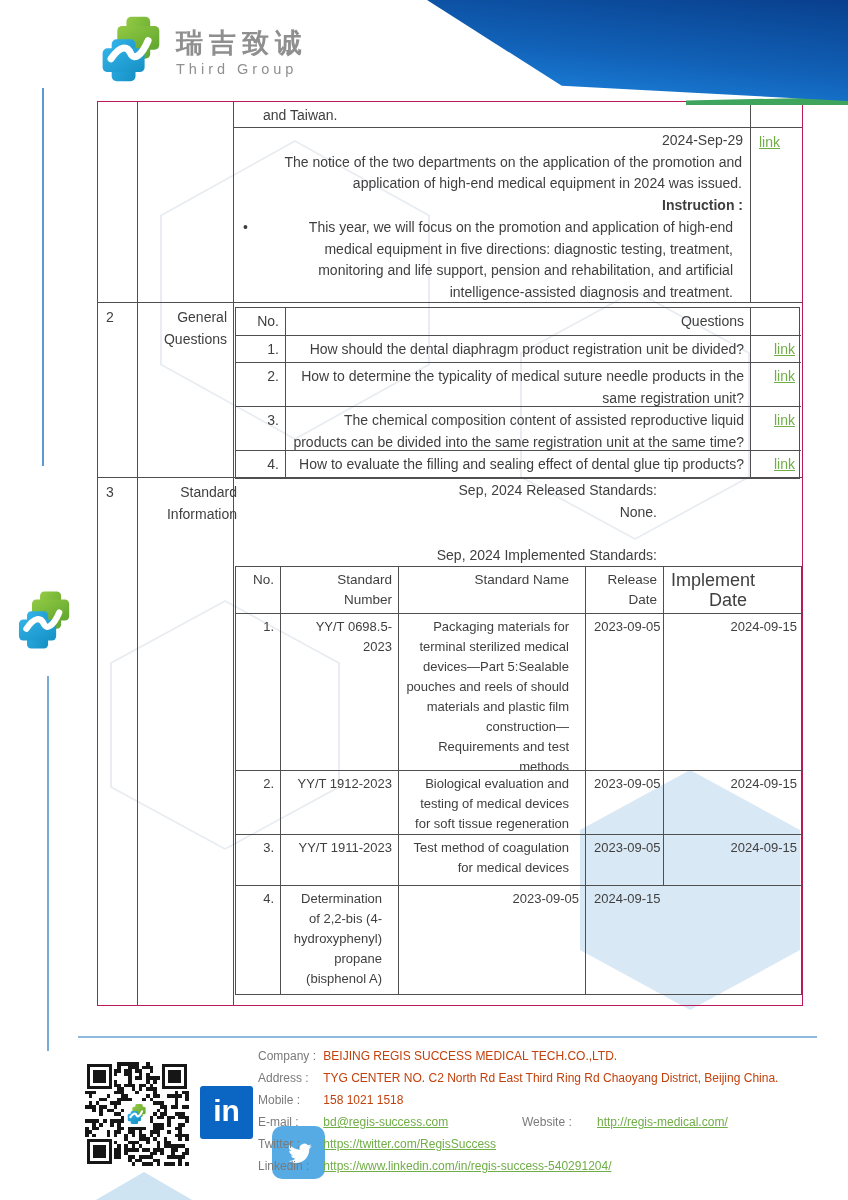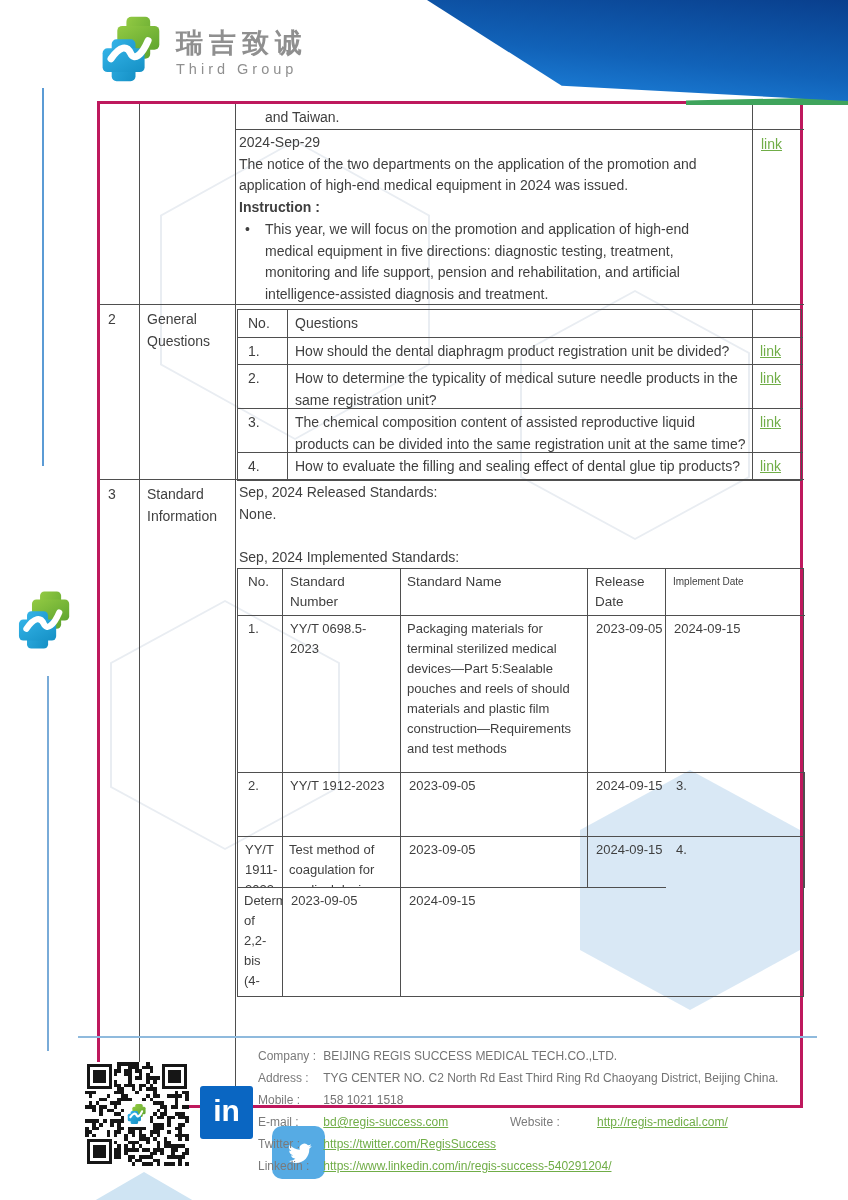"and Taiwan." #doc { border: 3px solid #be185d -> 1px solid #be185d; height: 1007px -> 905px; text-align: none -> right }
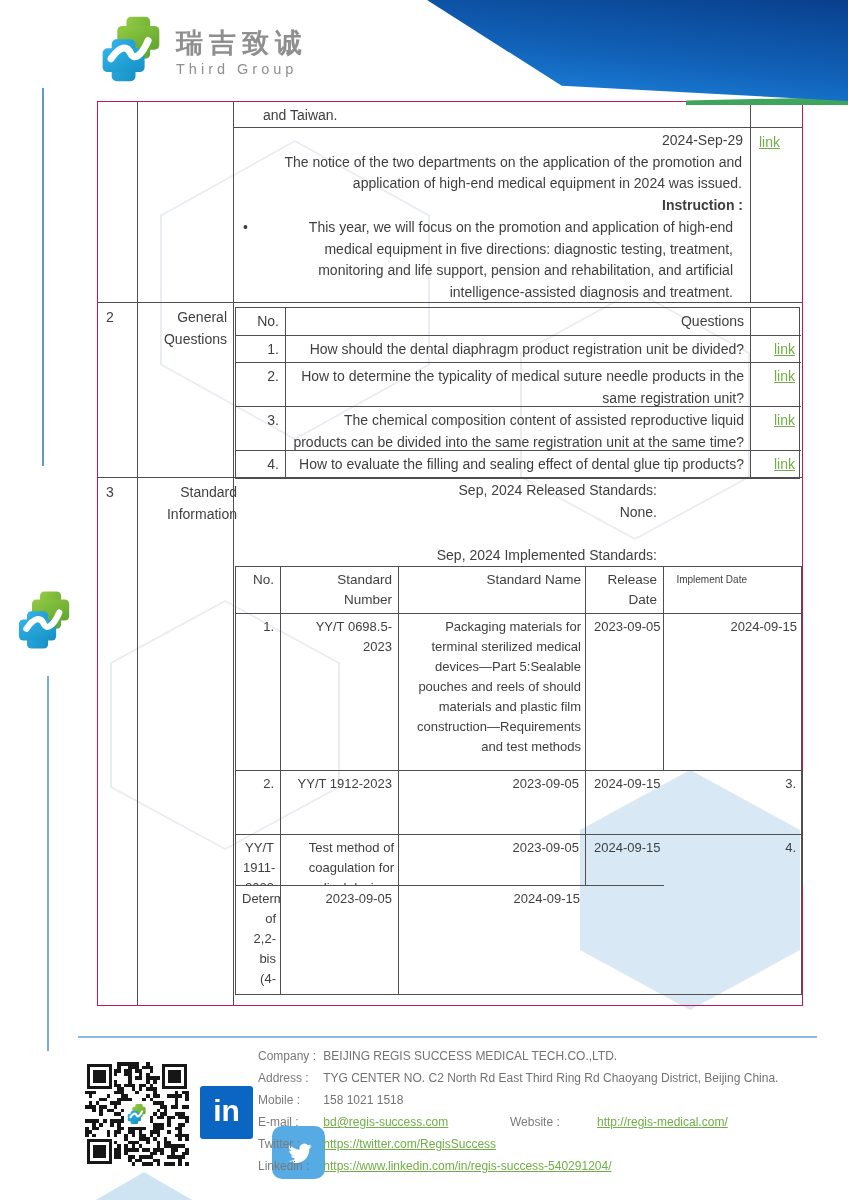"Standard Name" .cell.name { padding-right: 4px -> 16px }
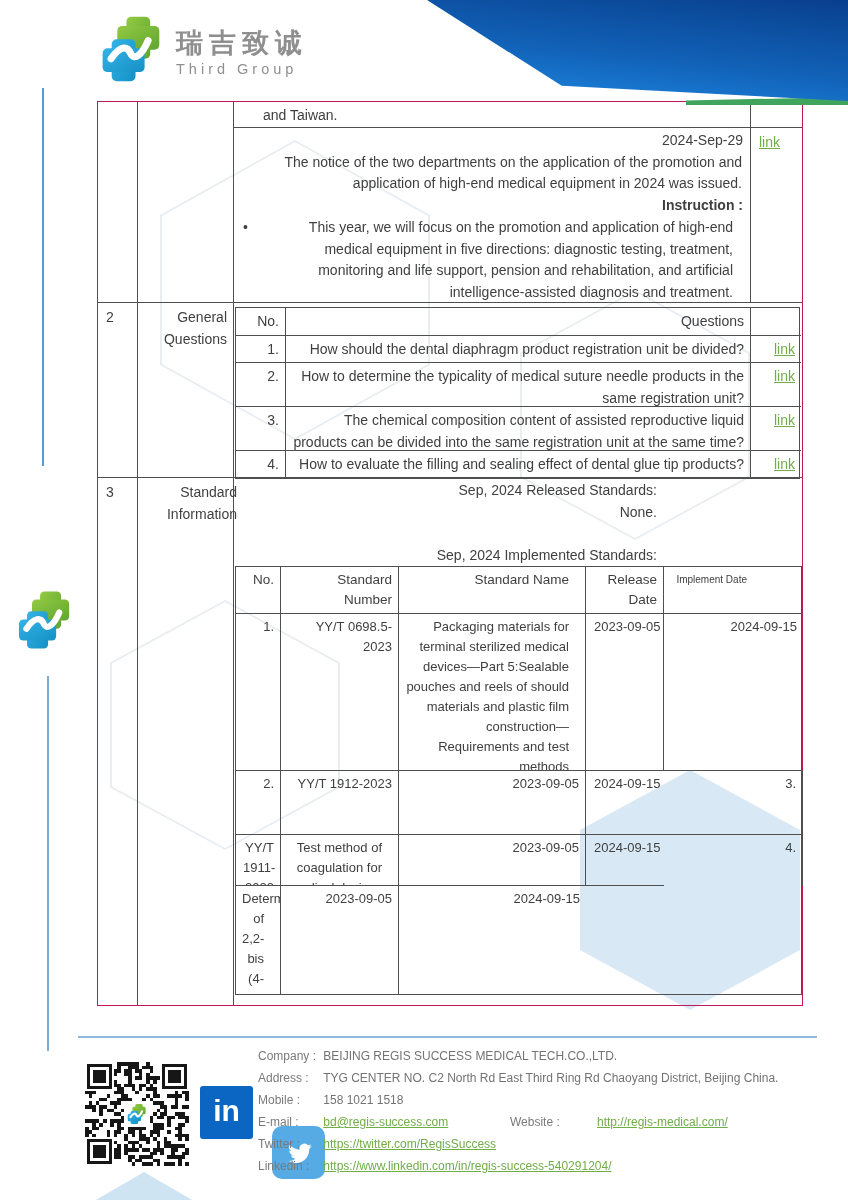"Implement Date" div.cell { font-size: 10px -> 18px }
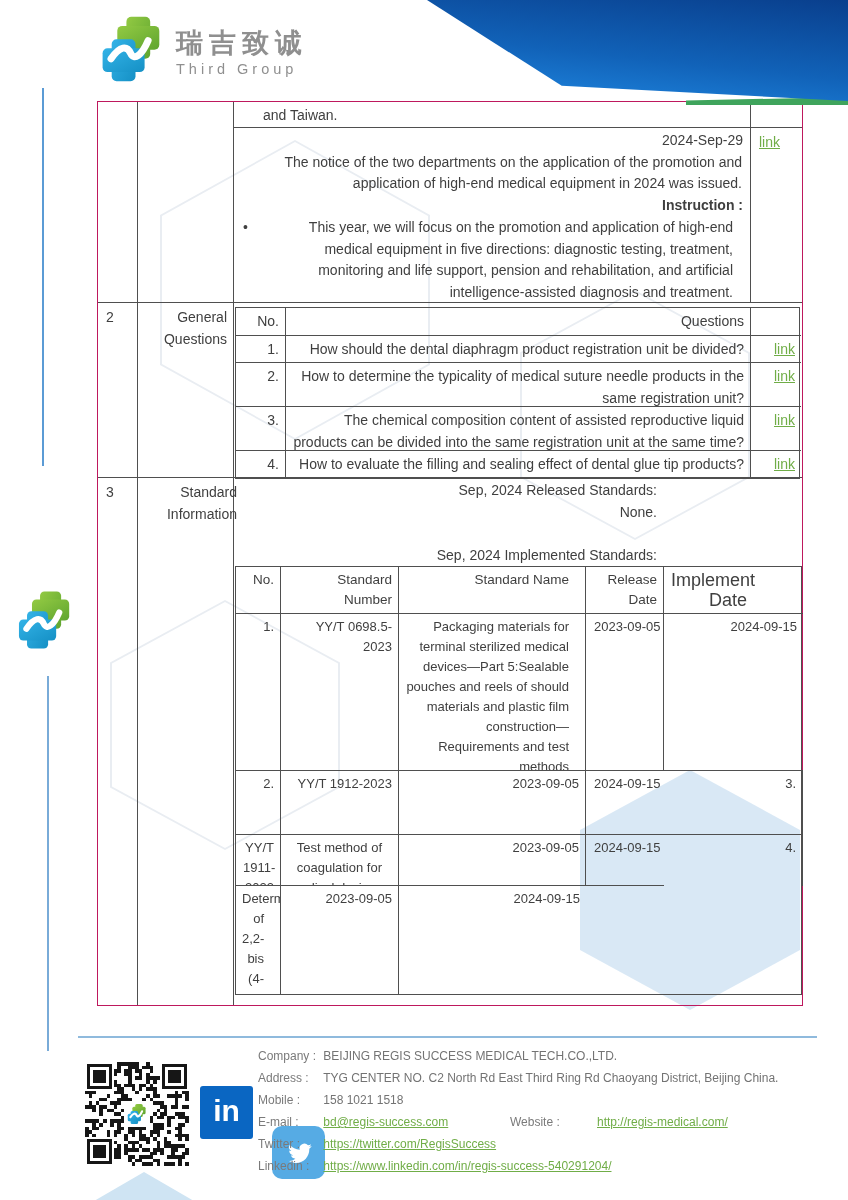"Biological evaluation and testing of" div.cell { html: none -> <div>Biological evaluation and testing of medical devices for soft tissue regeneration</div> }
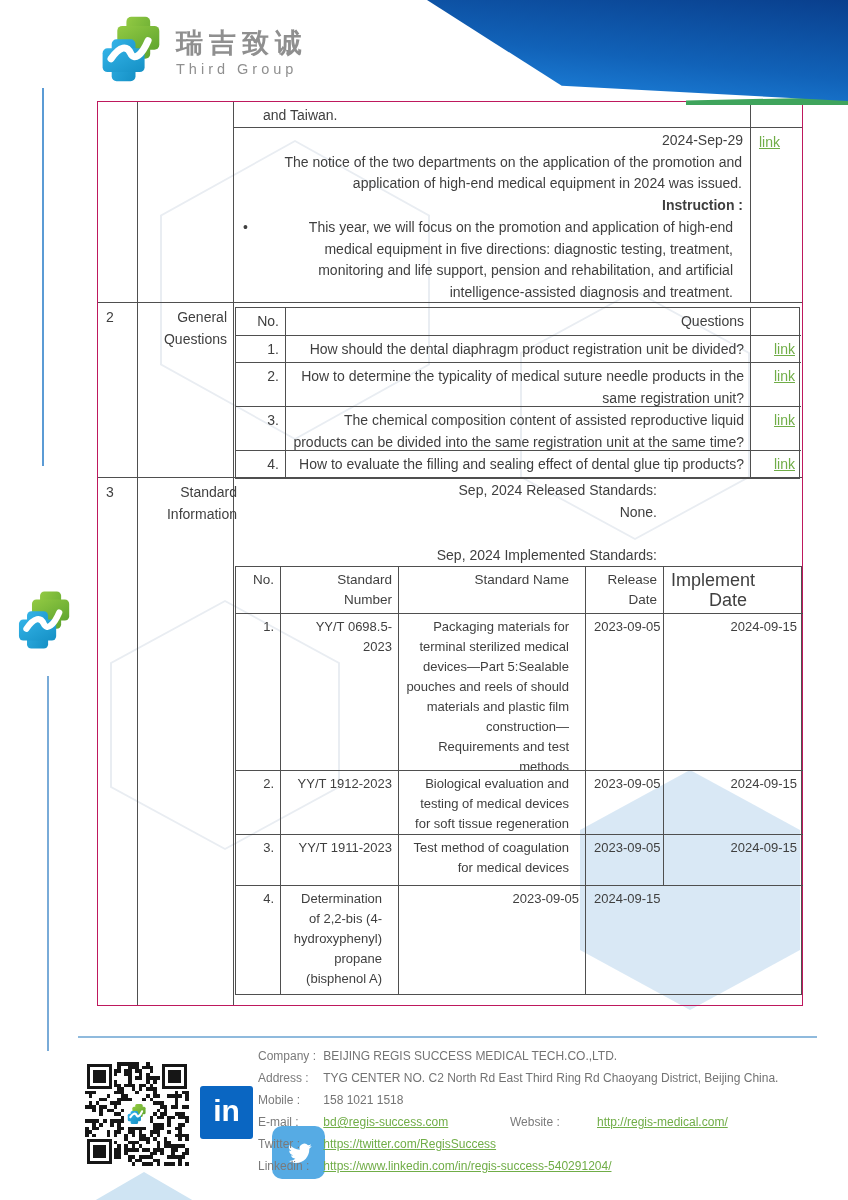"BEIJING REGIS SUCCESS MEDICAL" .fvalue { color: #737373 -> #c2410c }
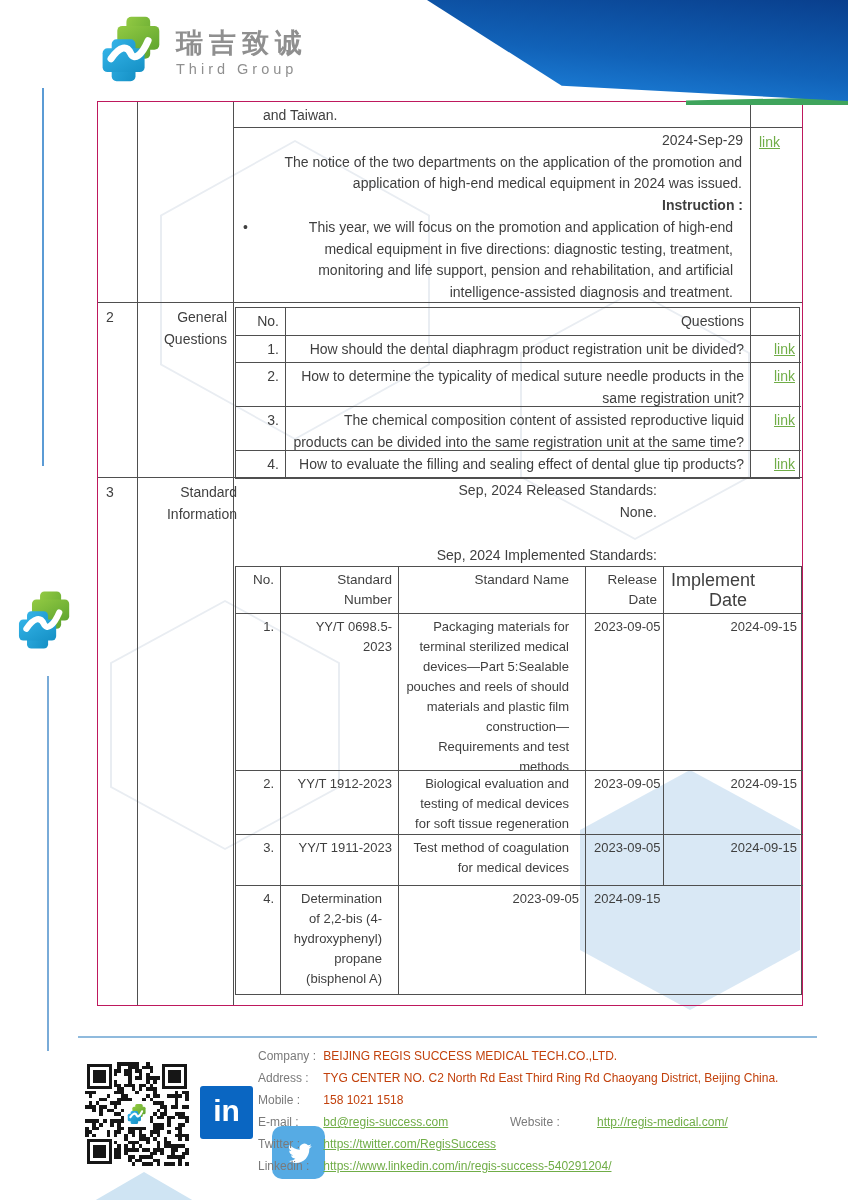"Website :" .fws-label { left: 252px -> 264px }
